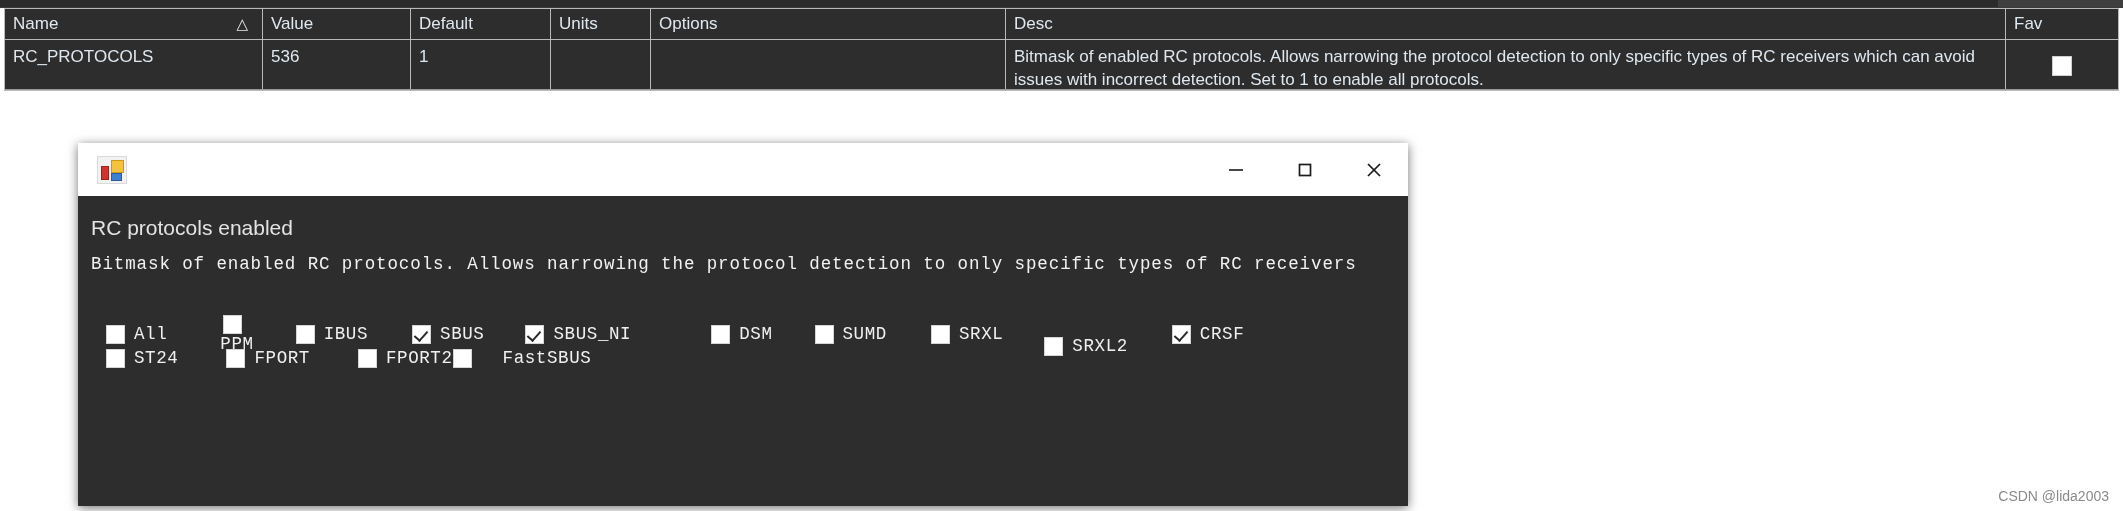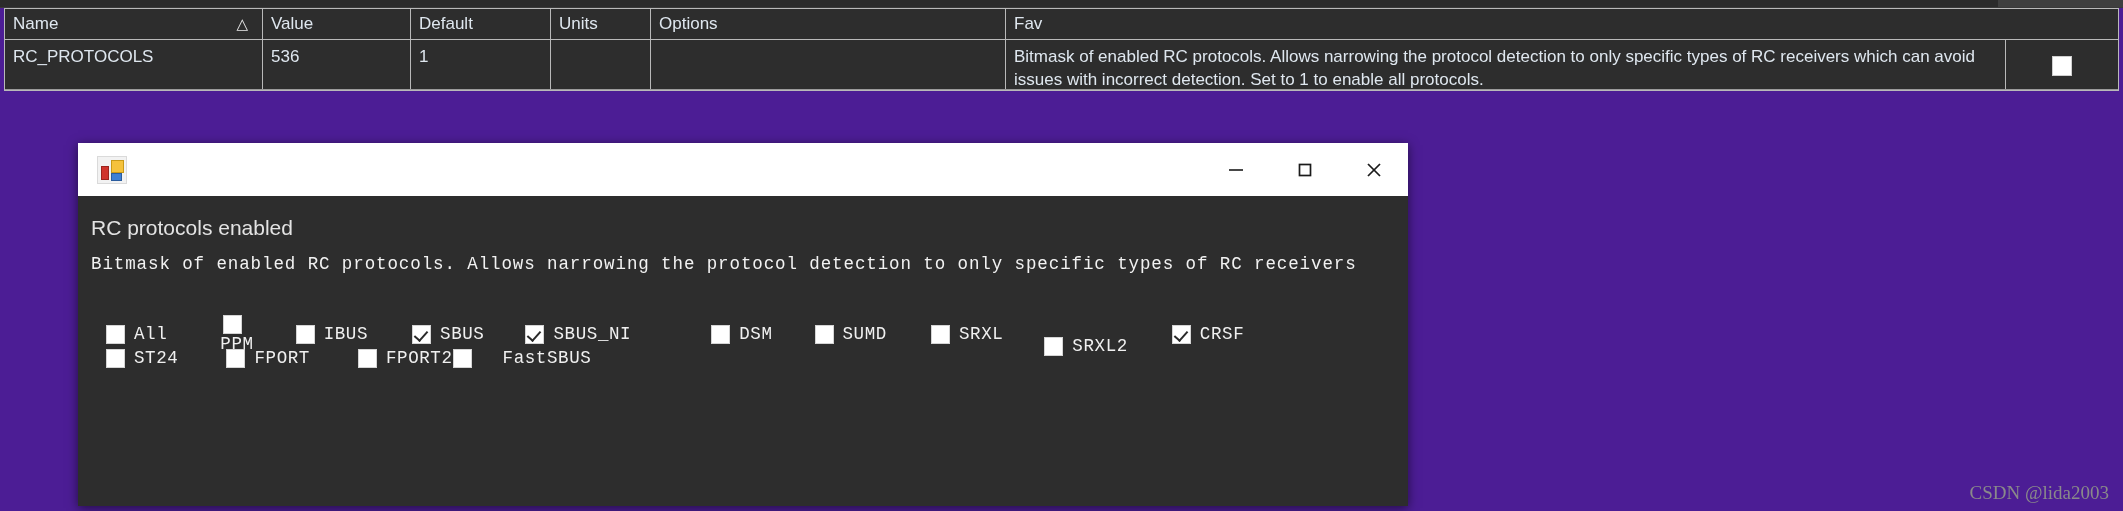"Name" #screen { background: #4c1d95 -> #ffffff }
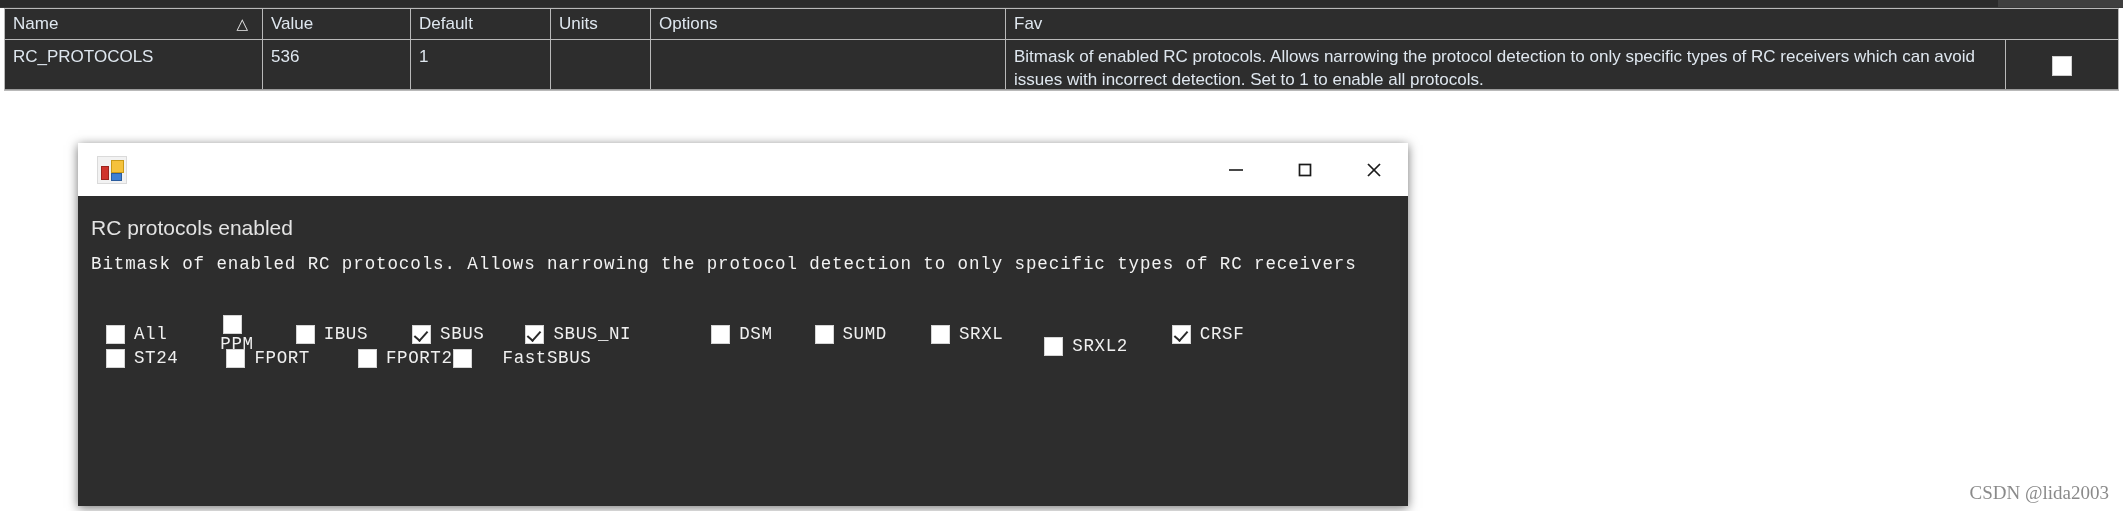"Desc" div.cell { html: none -> <div>Desc</div> }
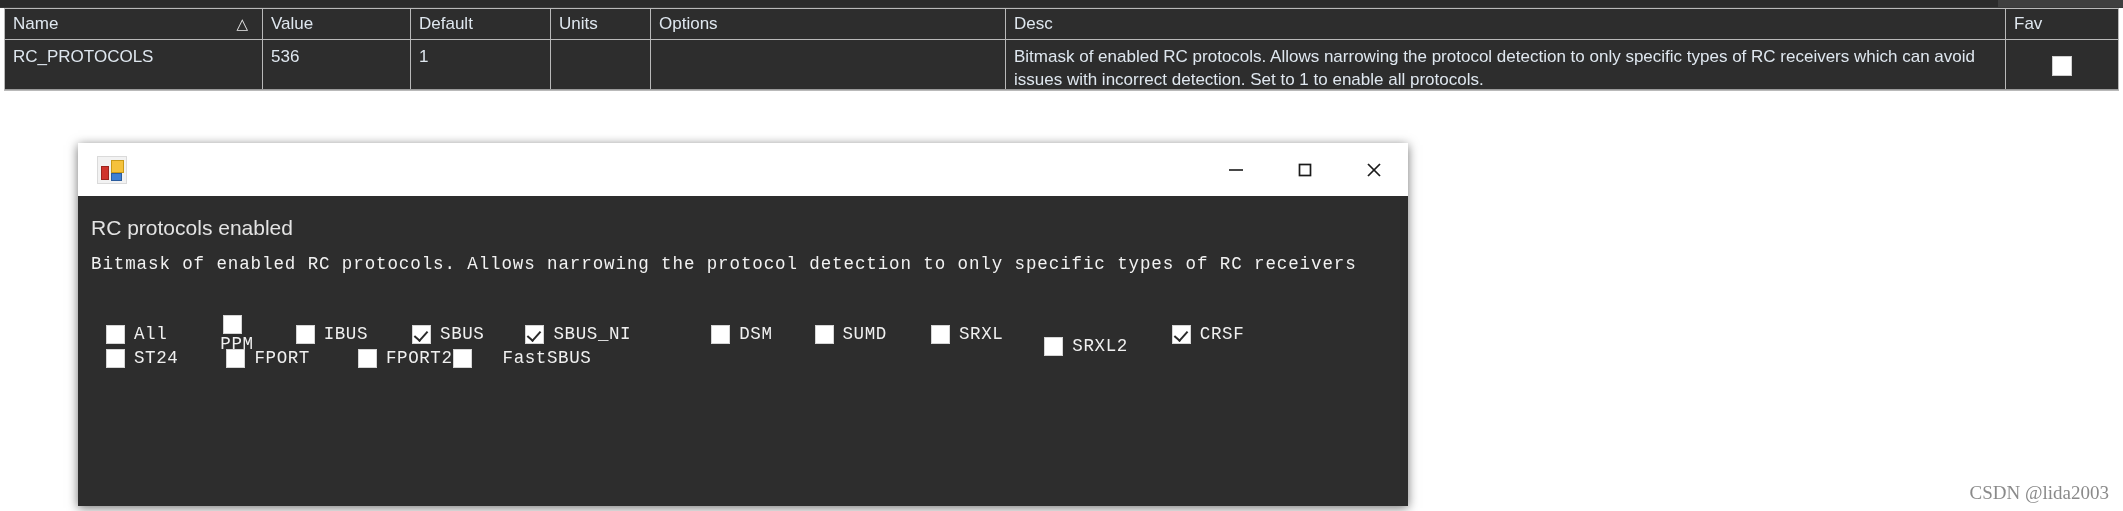"CSDN @lida2003" .watermark { font-family: Liberation Serif, serif -> Liberation Sans, sans-serif; font-size: 19px -> 14px }
